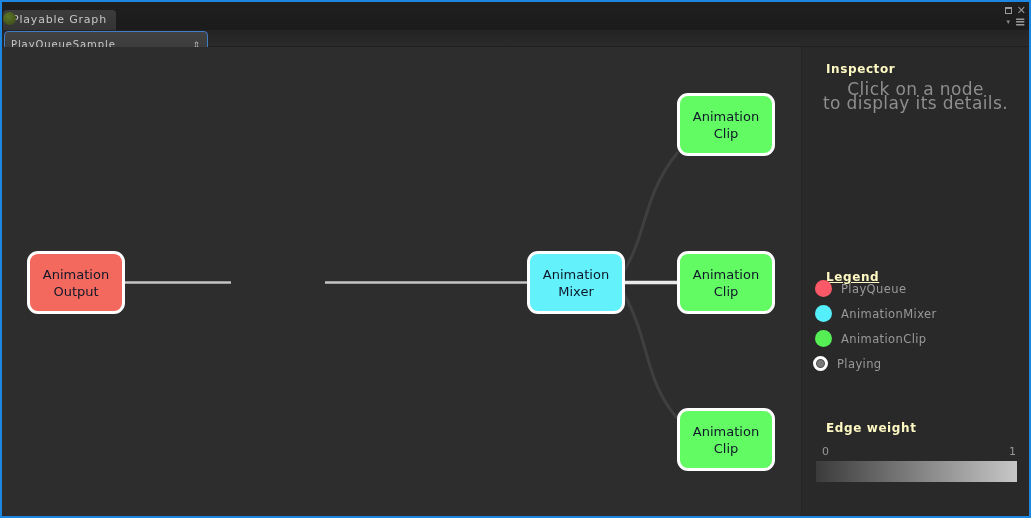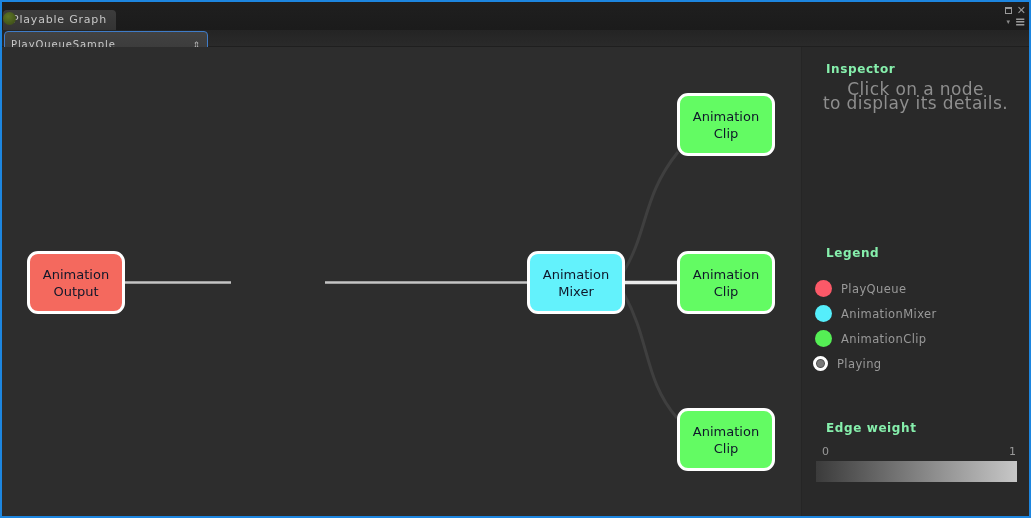"Inspector" .panel-title { color: #86efac -> #fef9c3 }
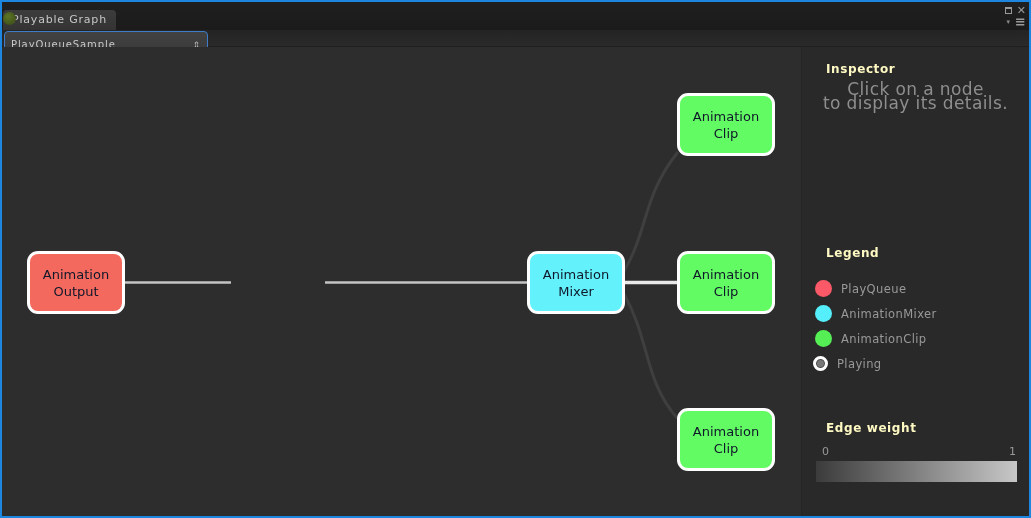"Legend" .legend-title { text-decoration: none -> underline; top: 199px -> 223px }
